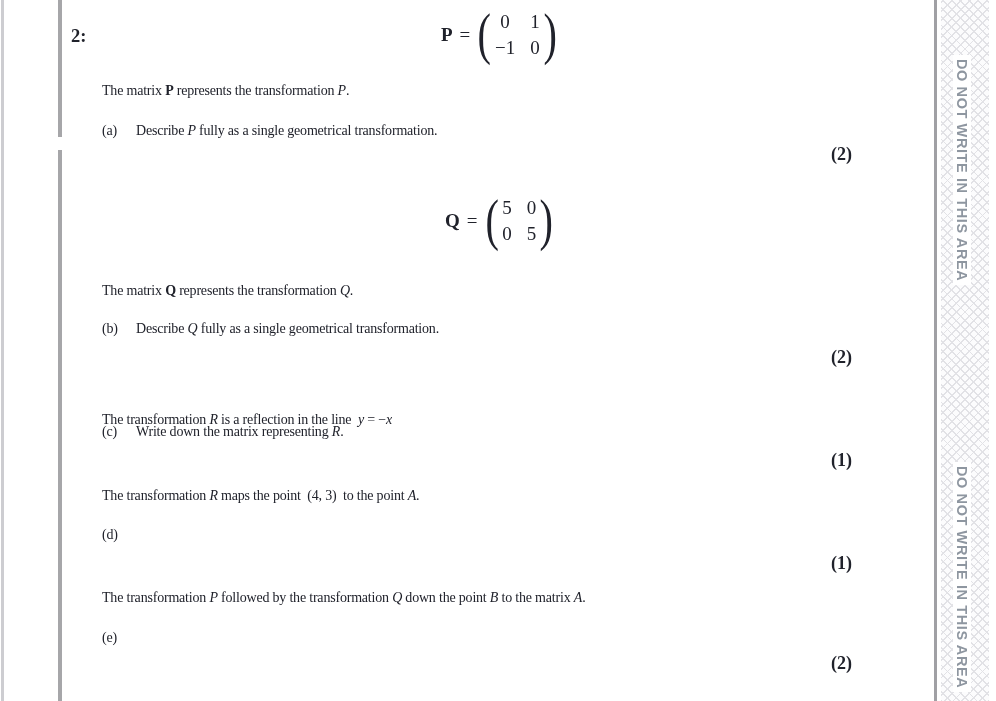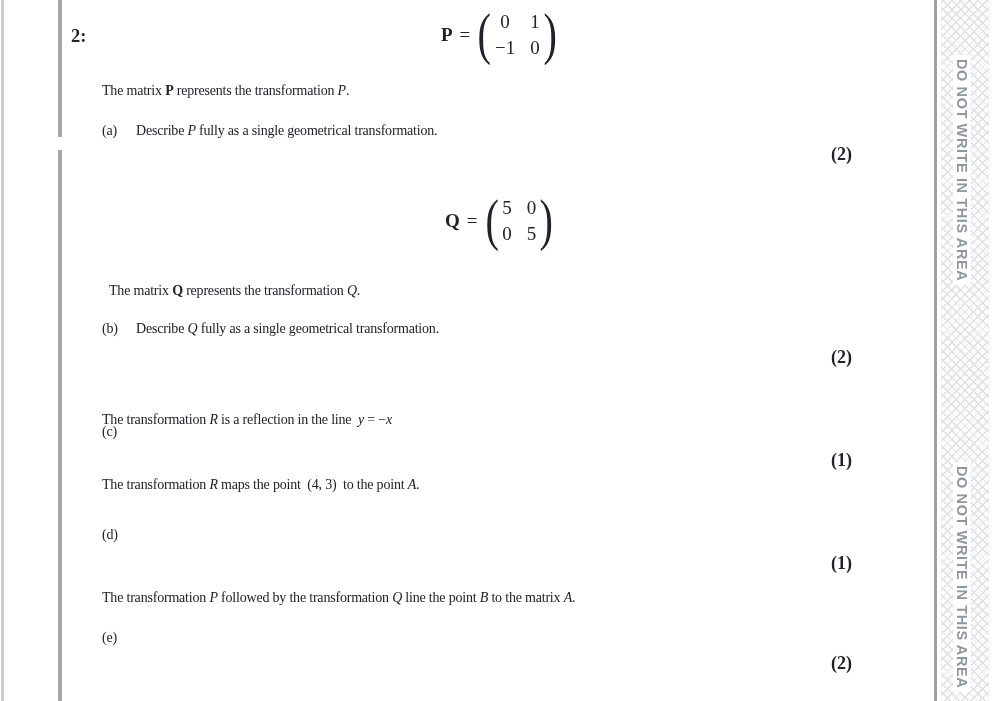"The matrix Q represents the" div.tline { margin-left: 7px -> none }
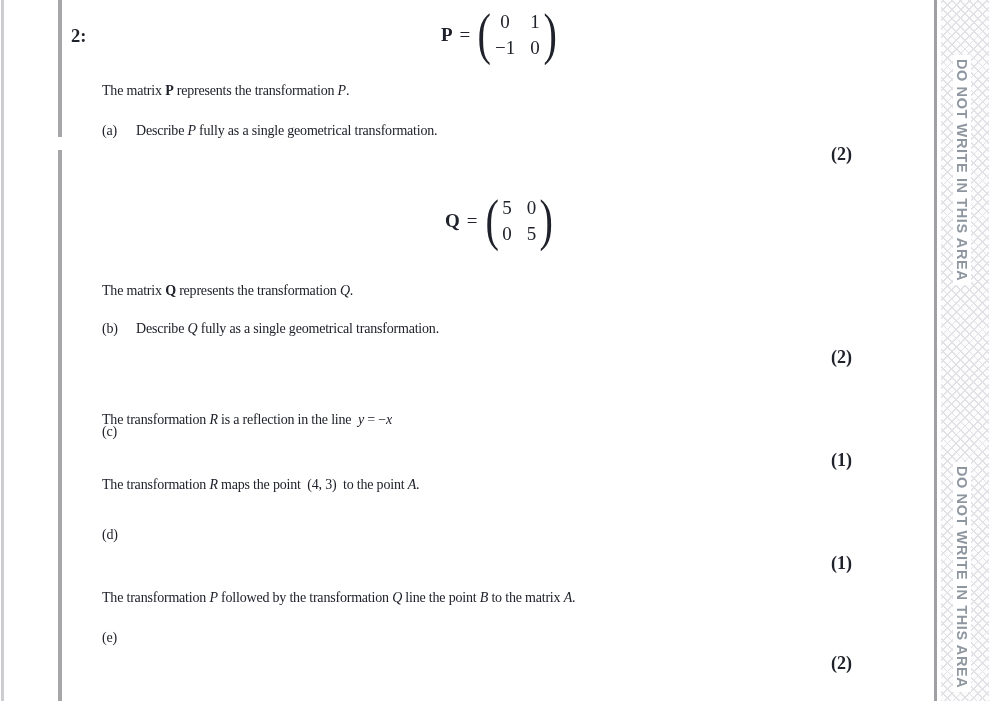"Write down the matrix representing" span.part-text { html: none -> <span><span>Write down the matrix representing </span><span>R</span><span>.</span></span> }
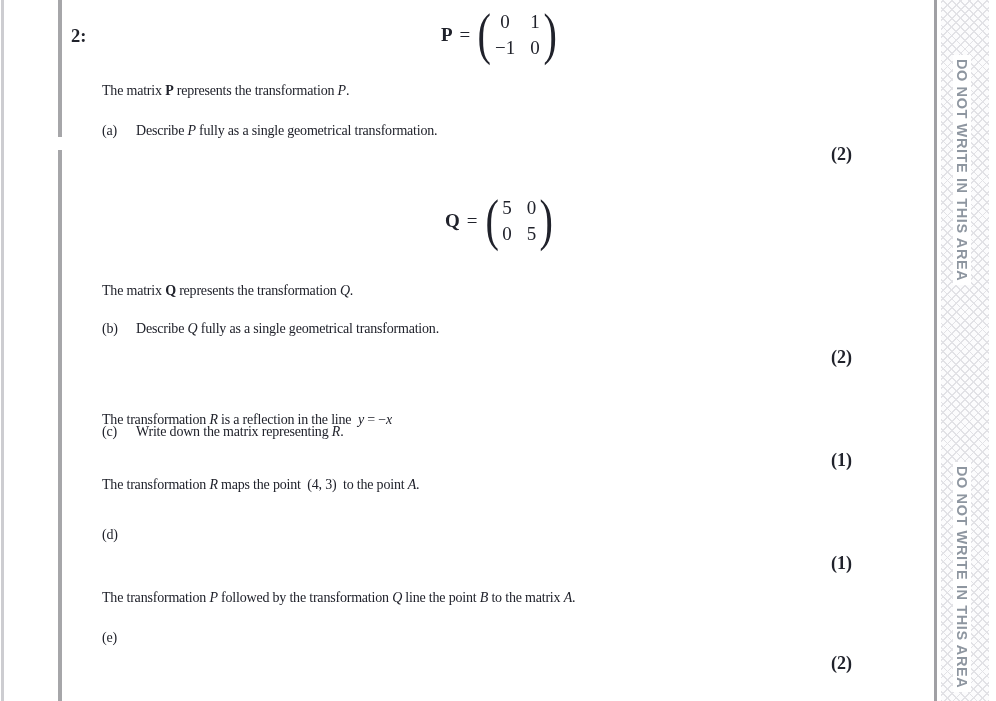"The transformation R maps the" div.tline { top: 478px -> 489px }
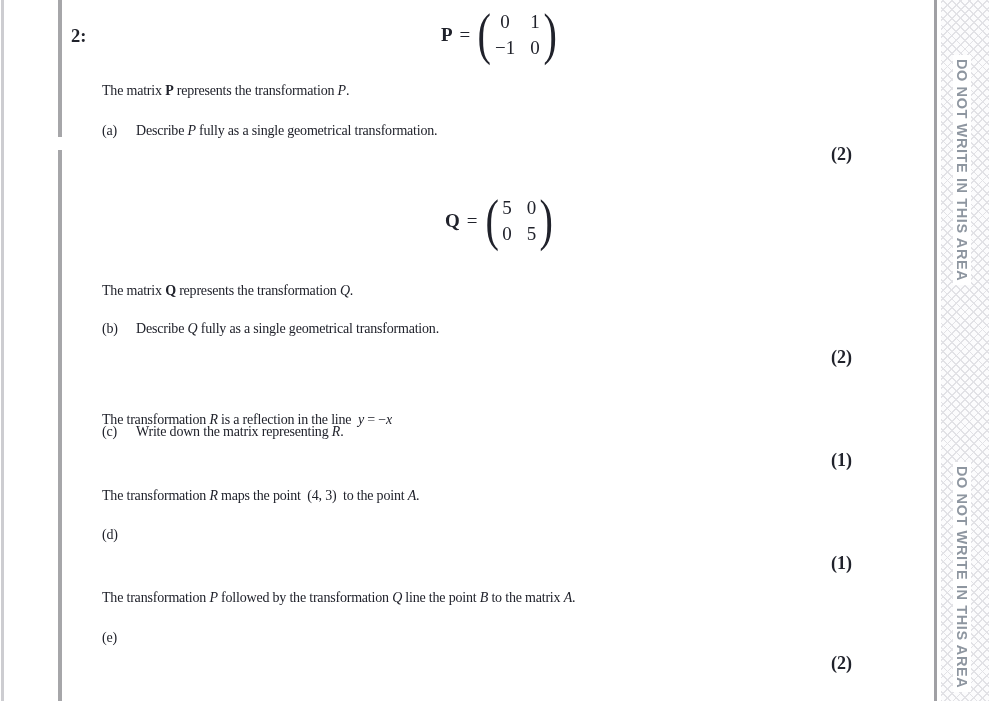"line the point" span { text: line -> down }
